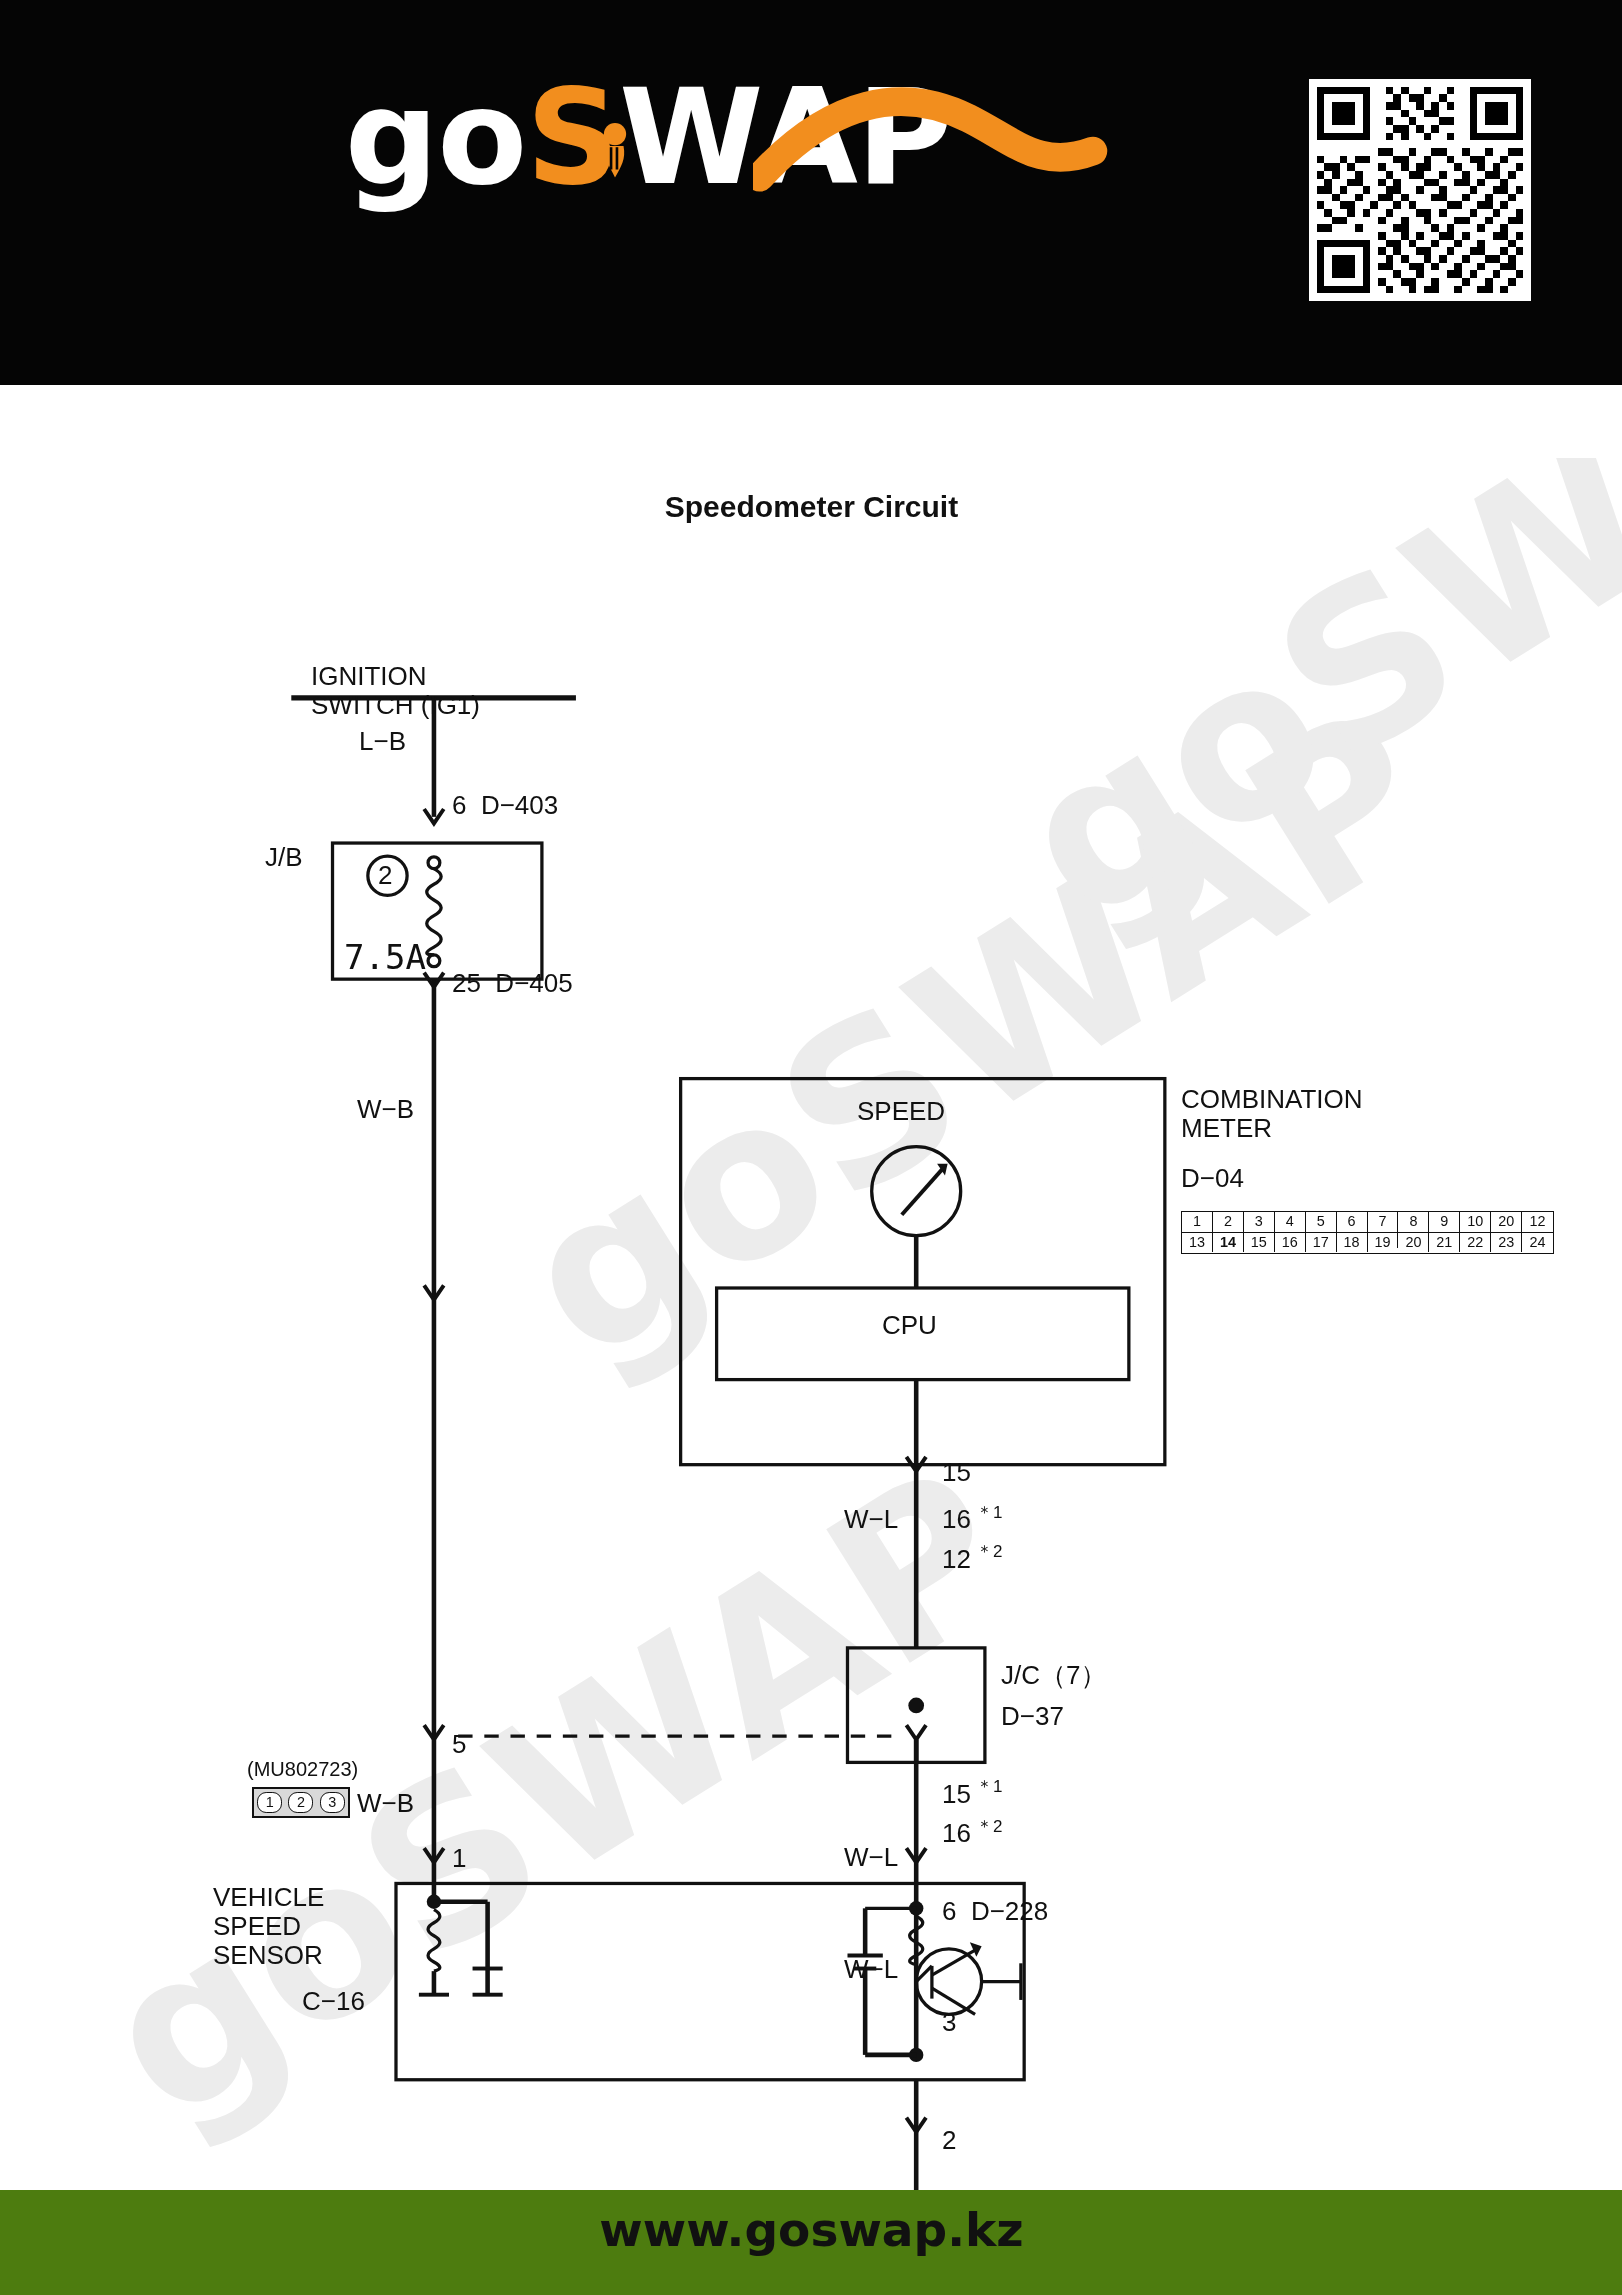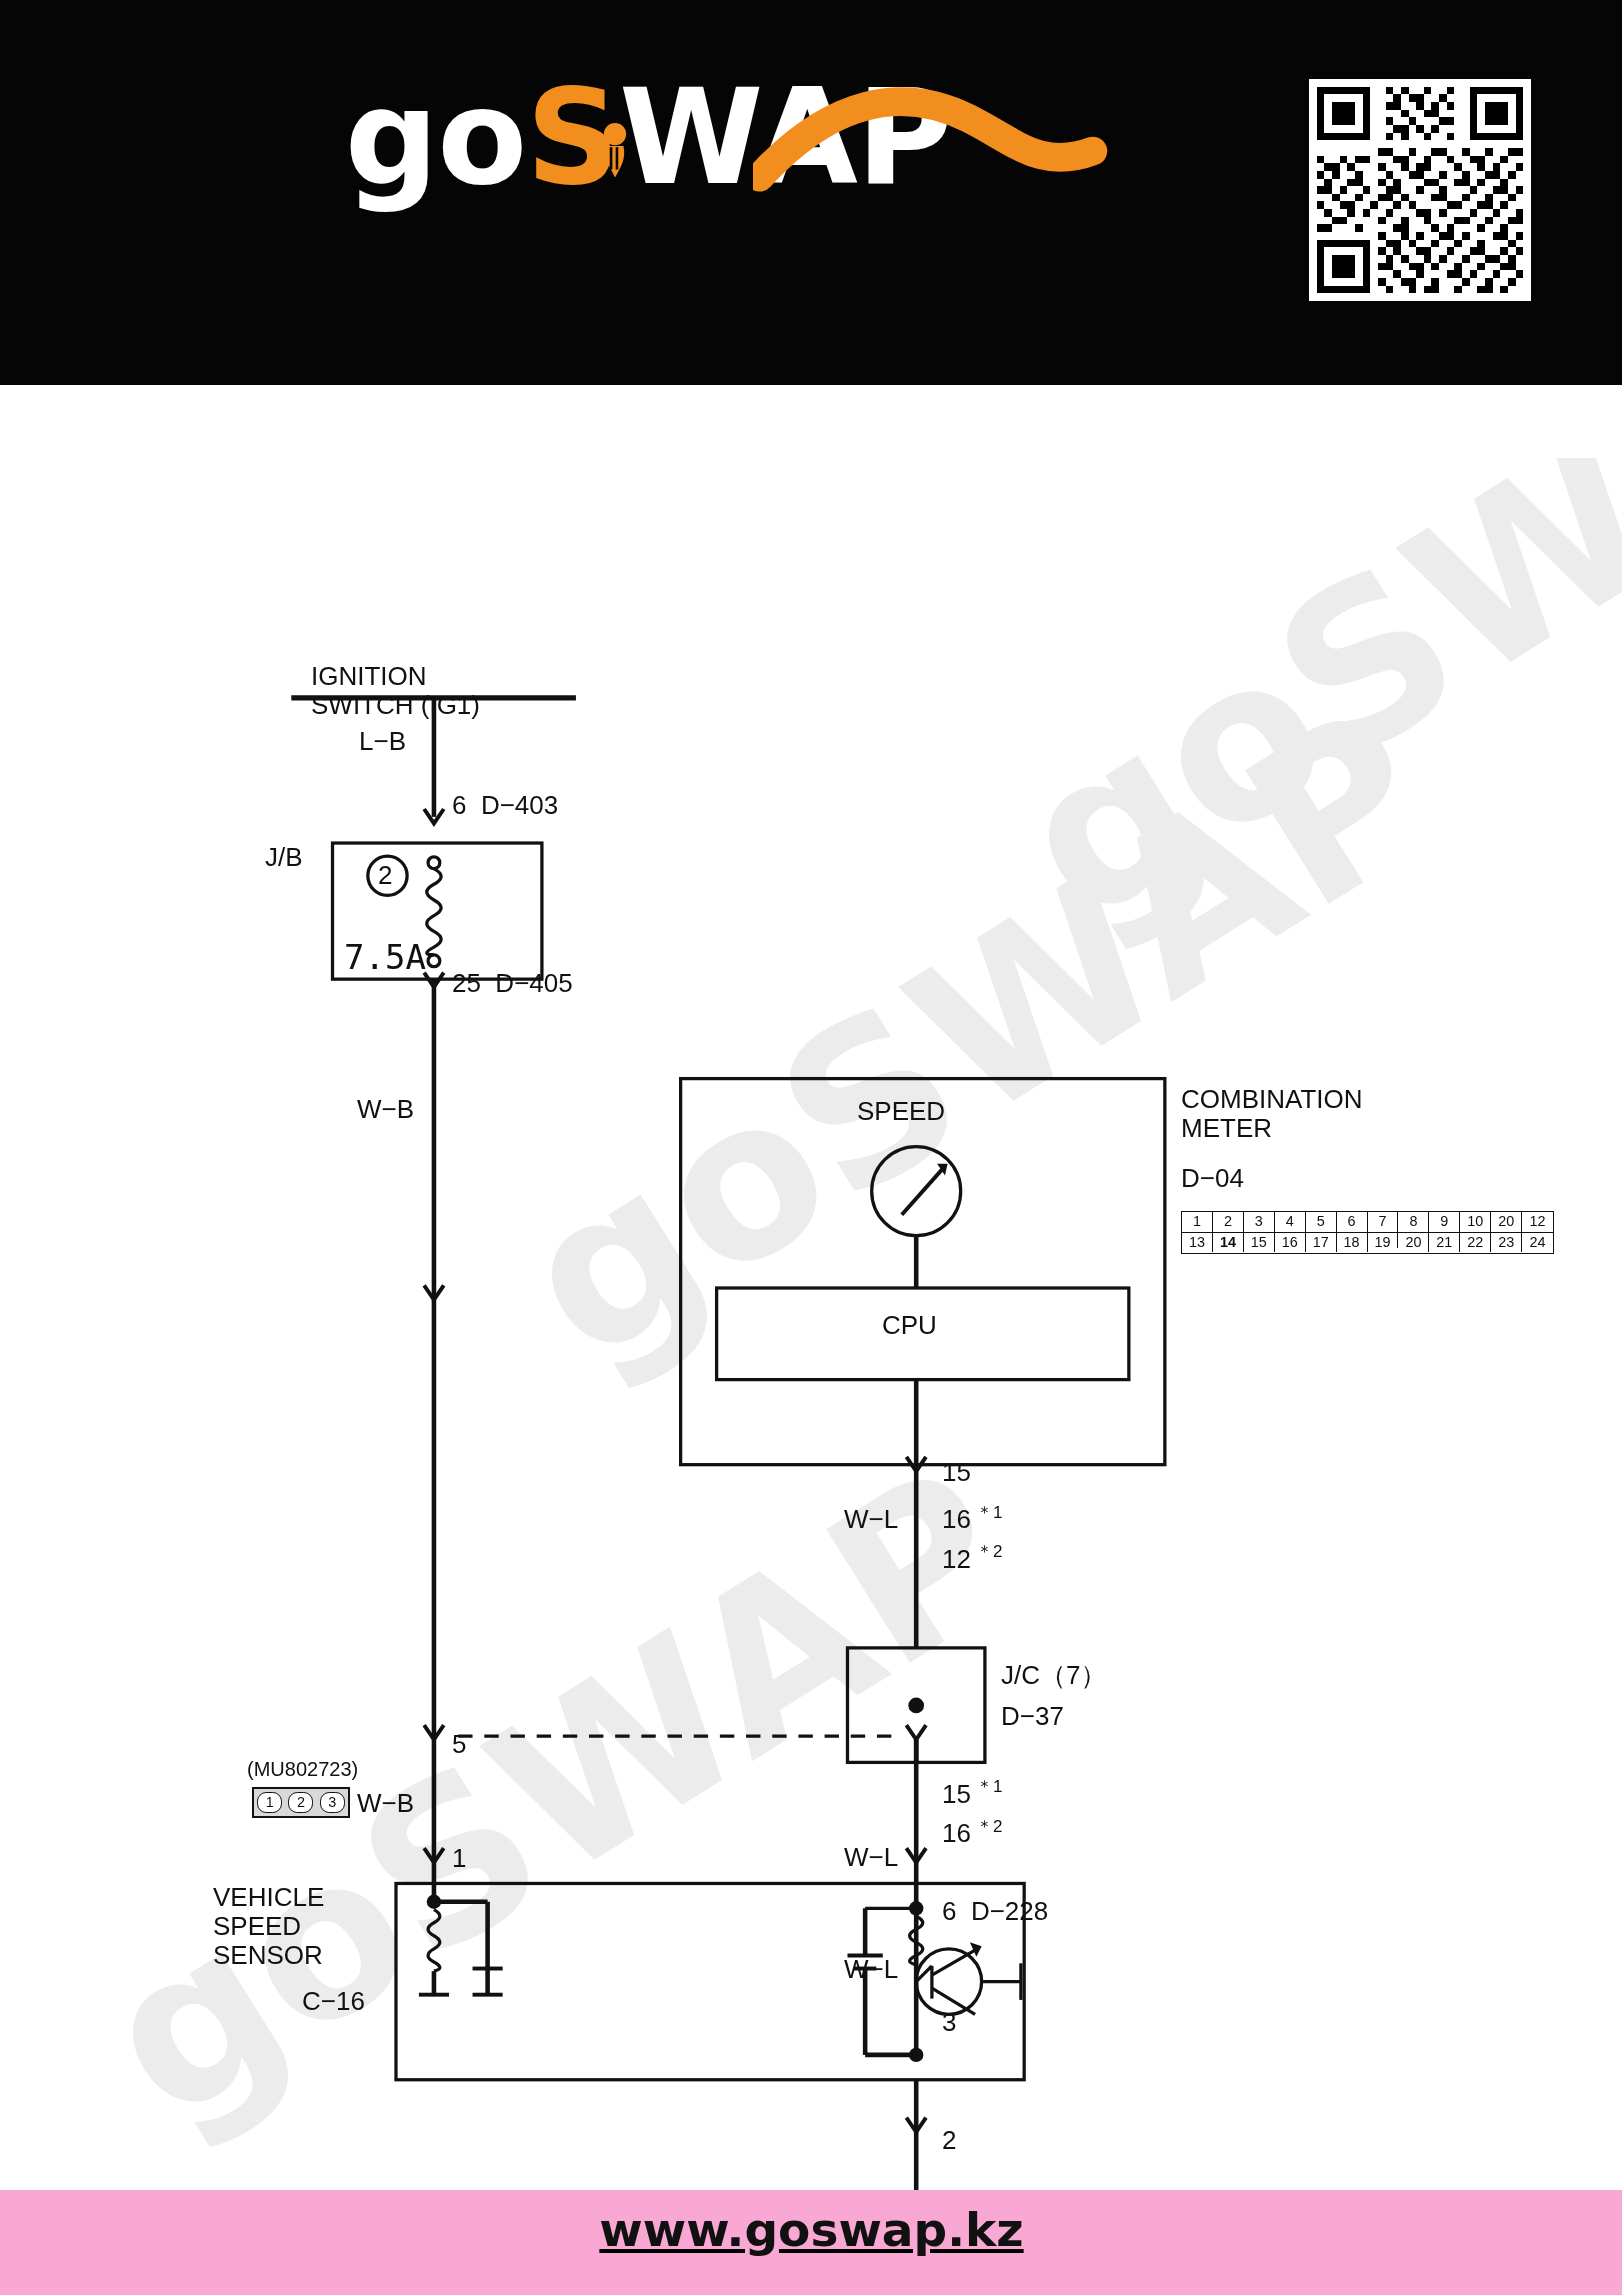"Speedometer Circuit" div { html: none -> <div>Speedometer Circuit</div> }
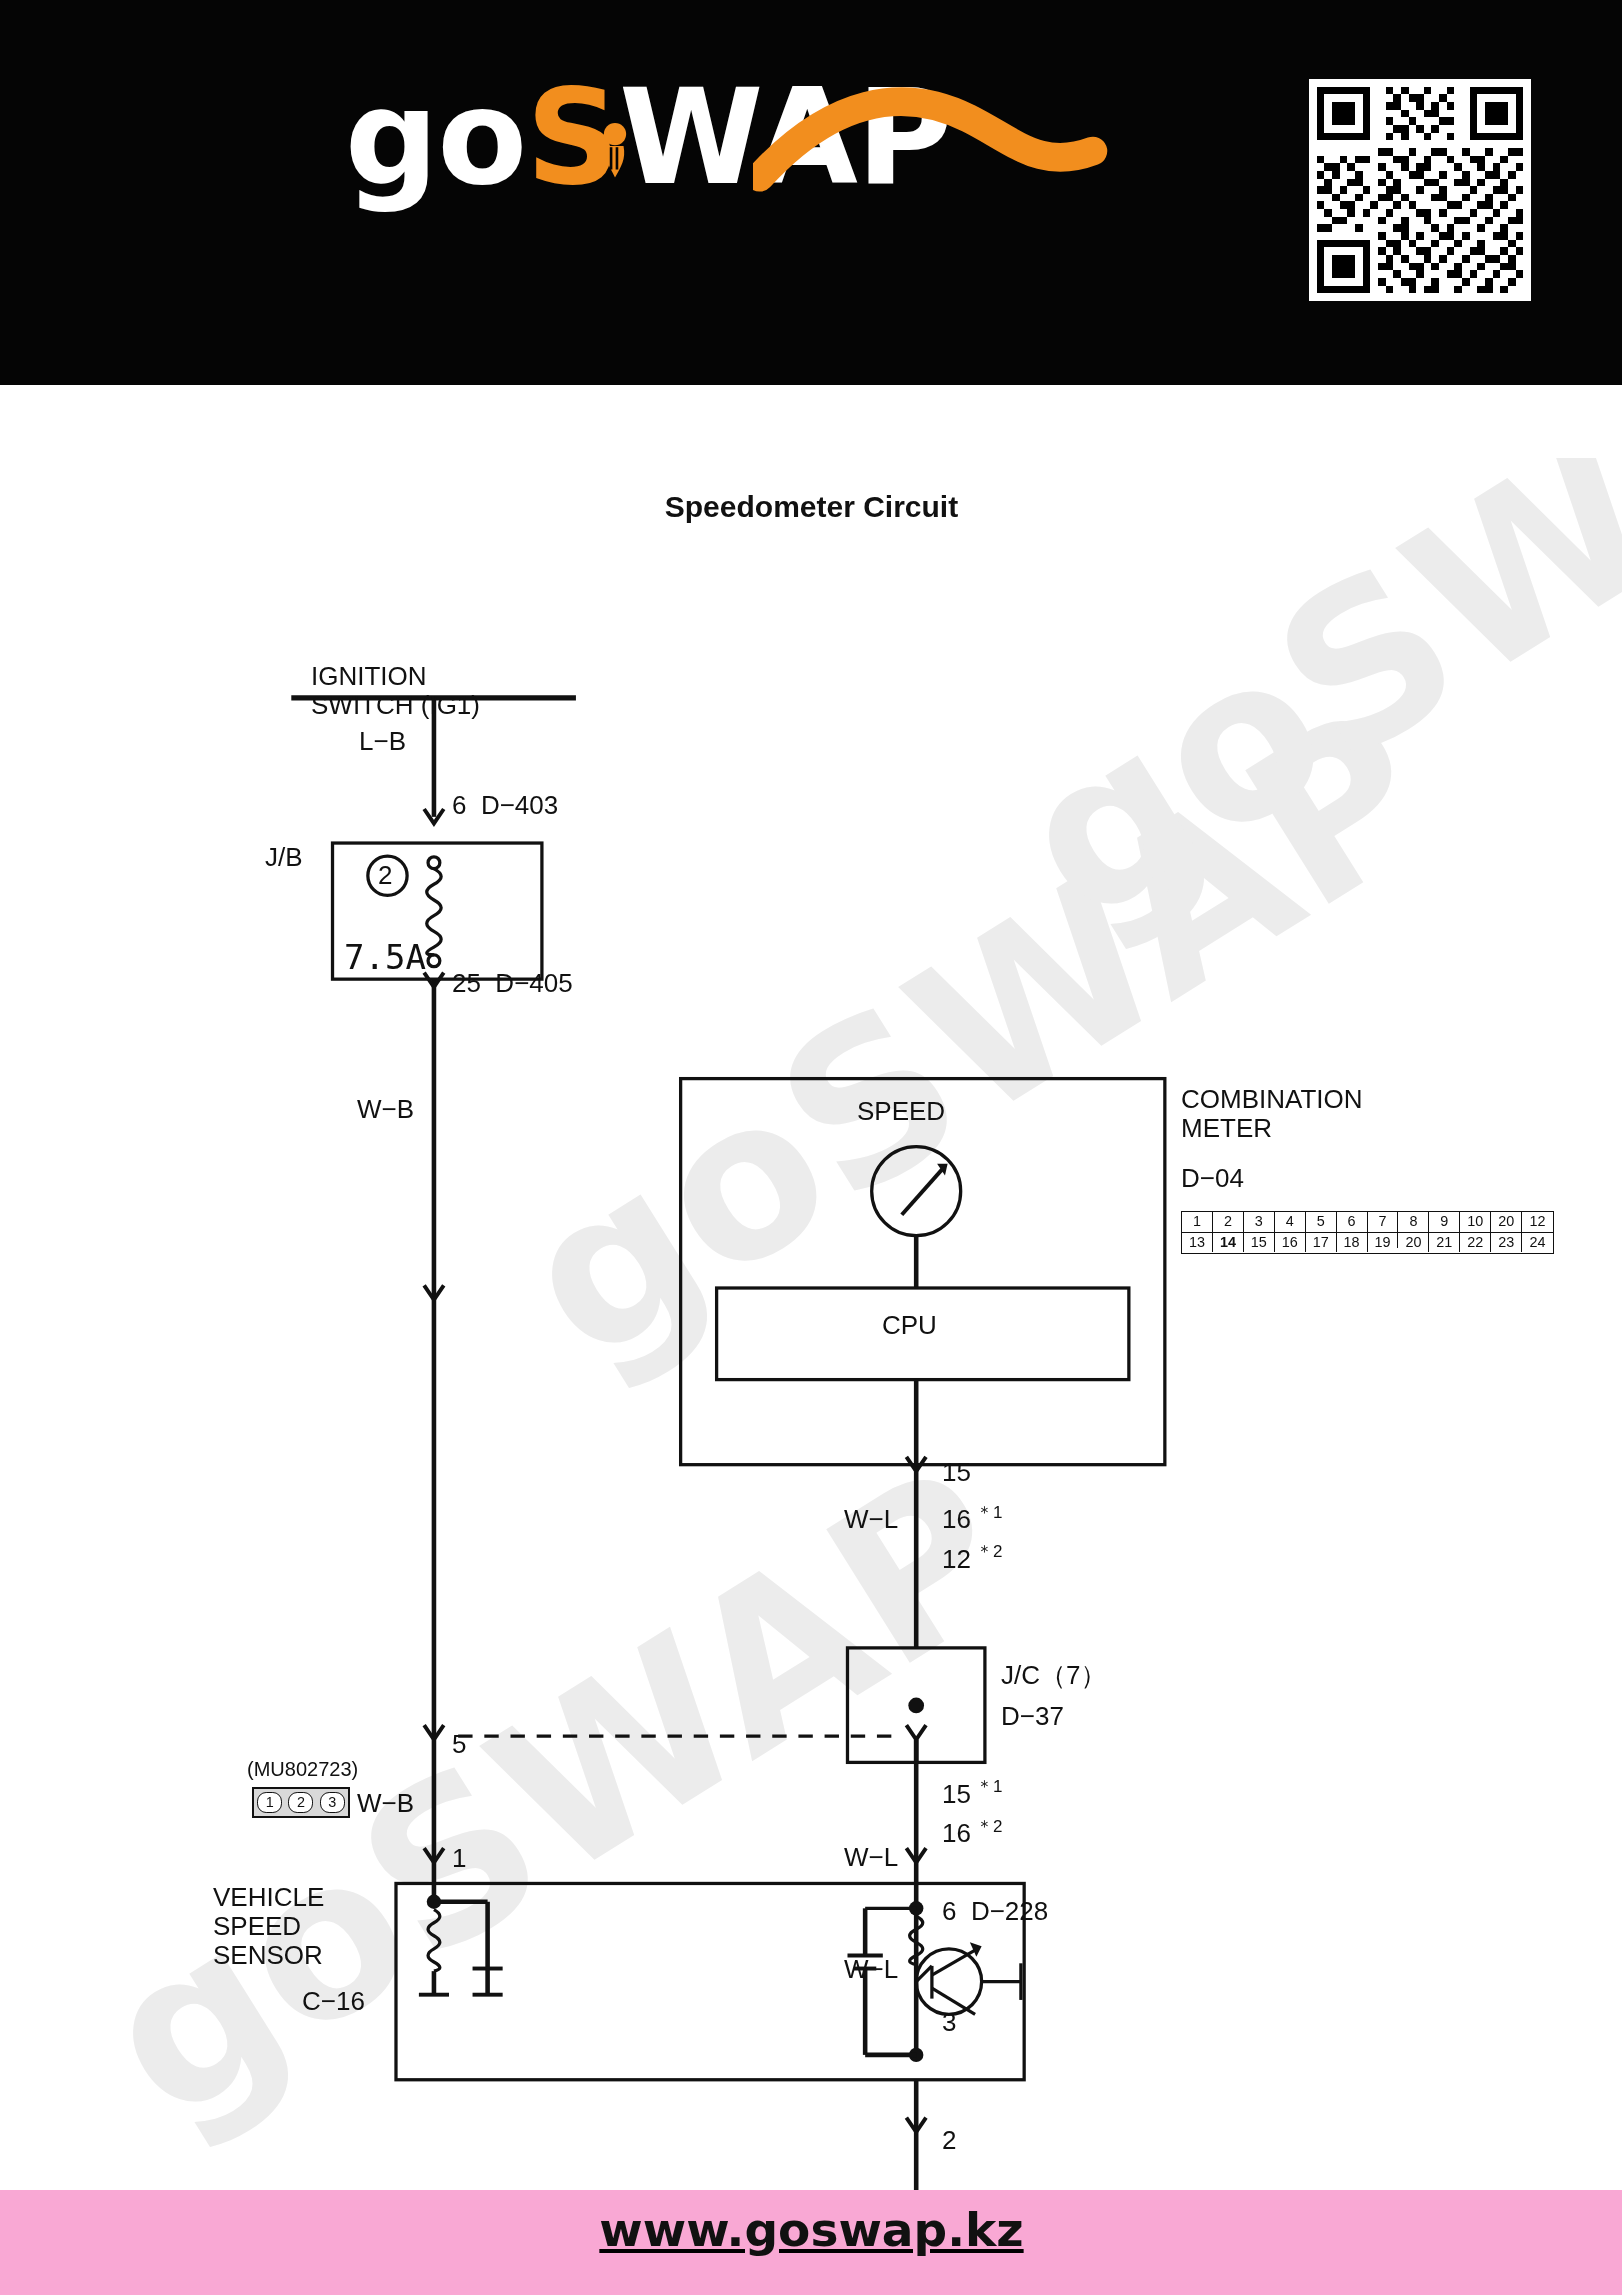"www.goswap.kz" #footer { background: #f9a8d4 -> #4d7c0f; text-decoration: underline -> none }
